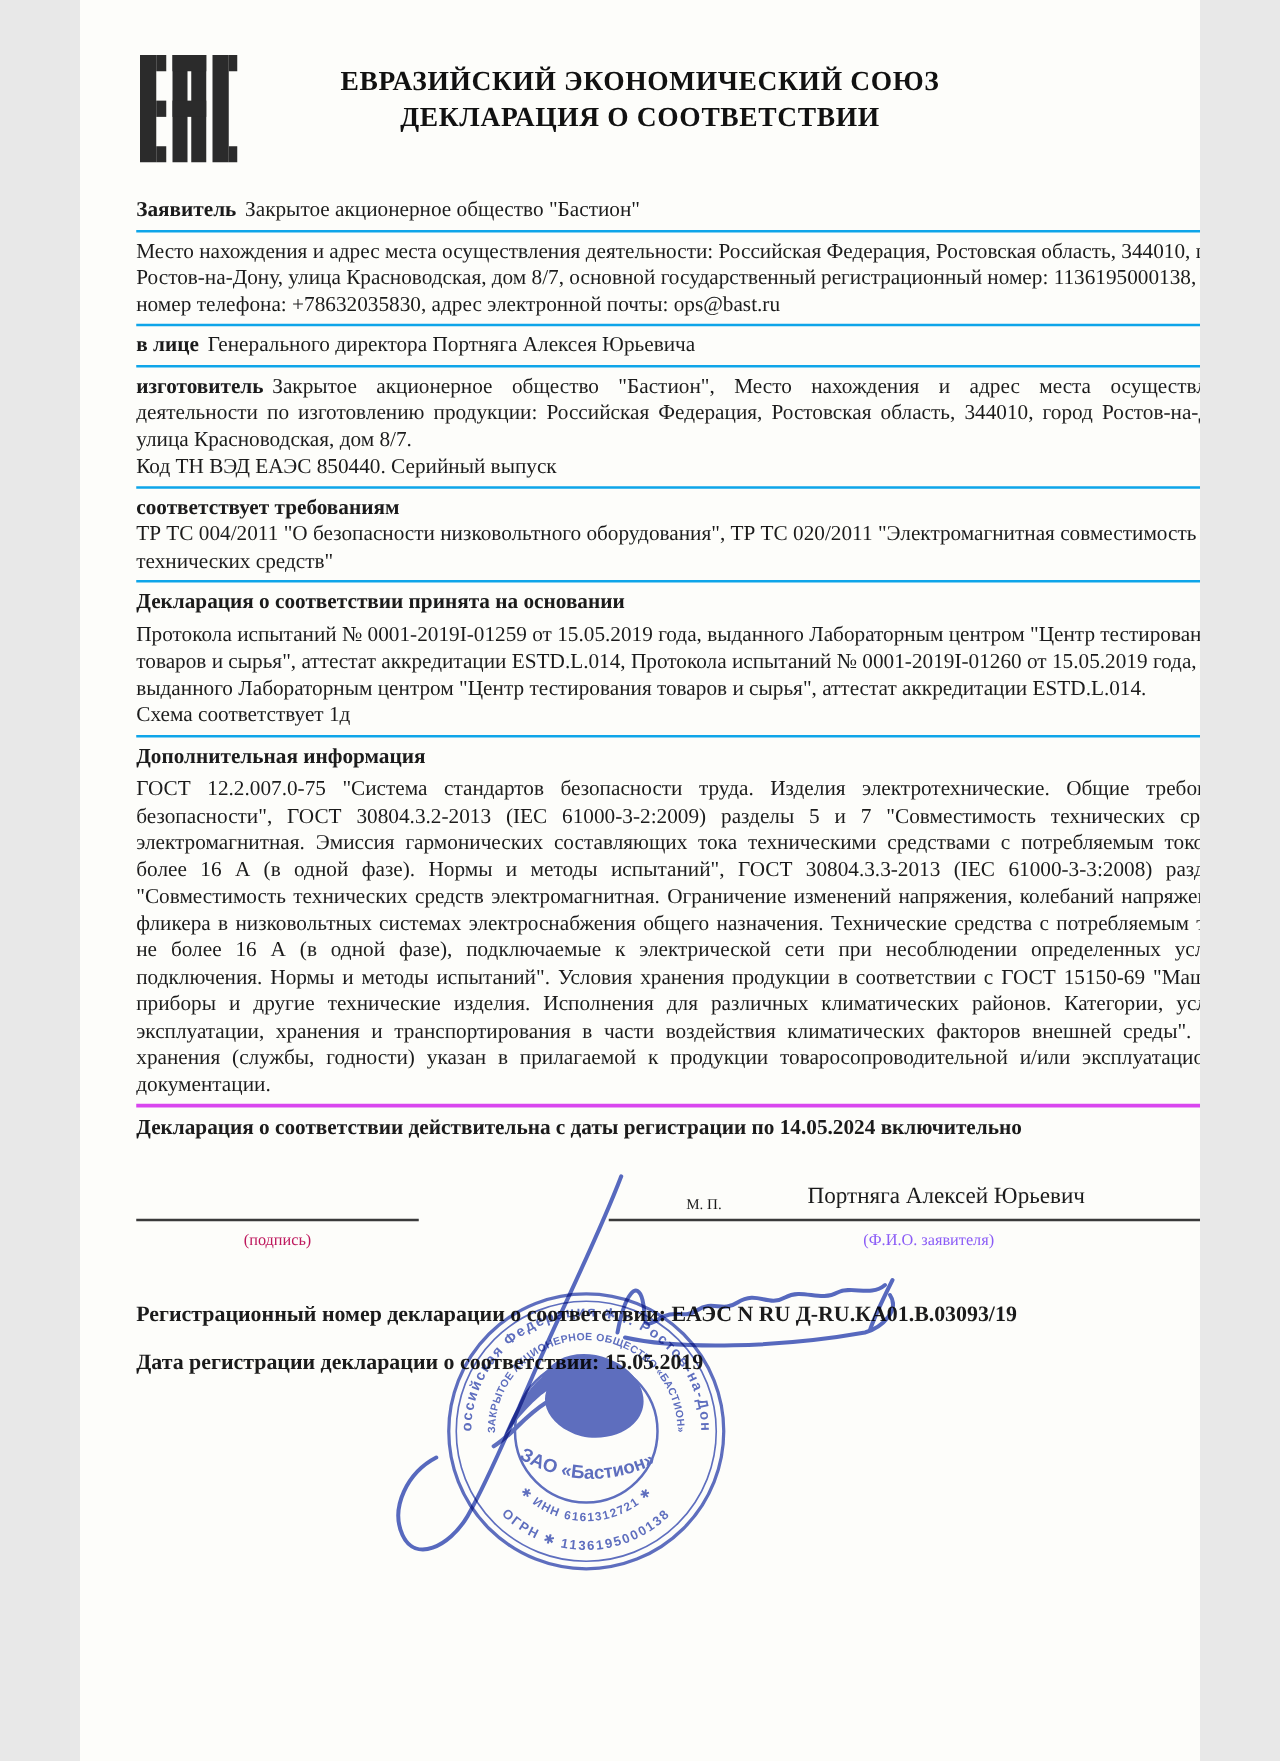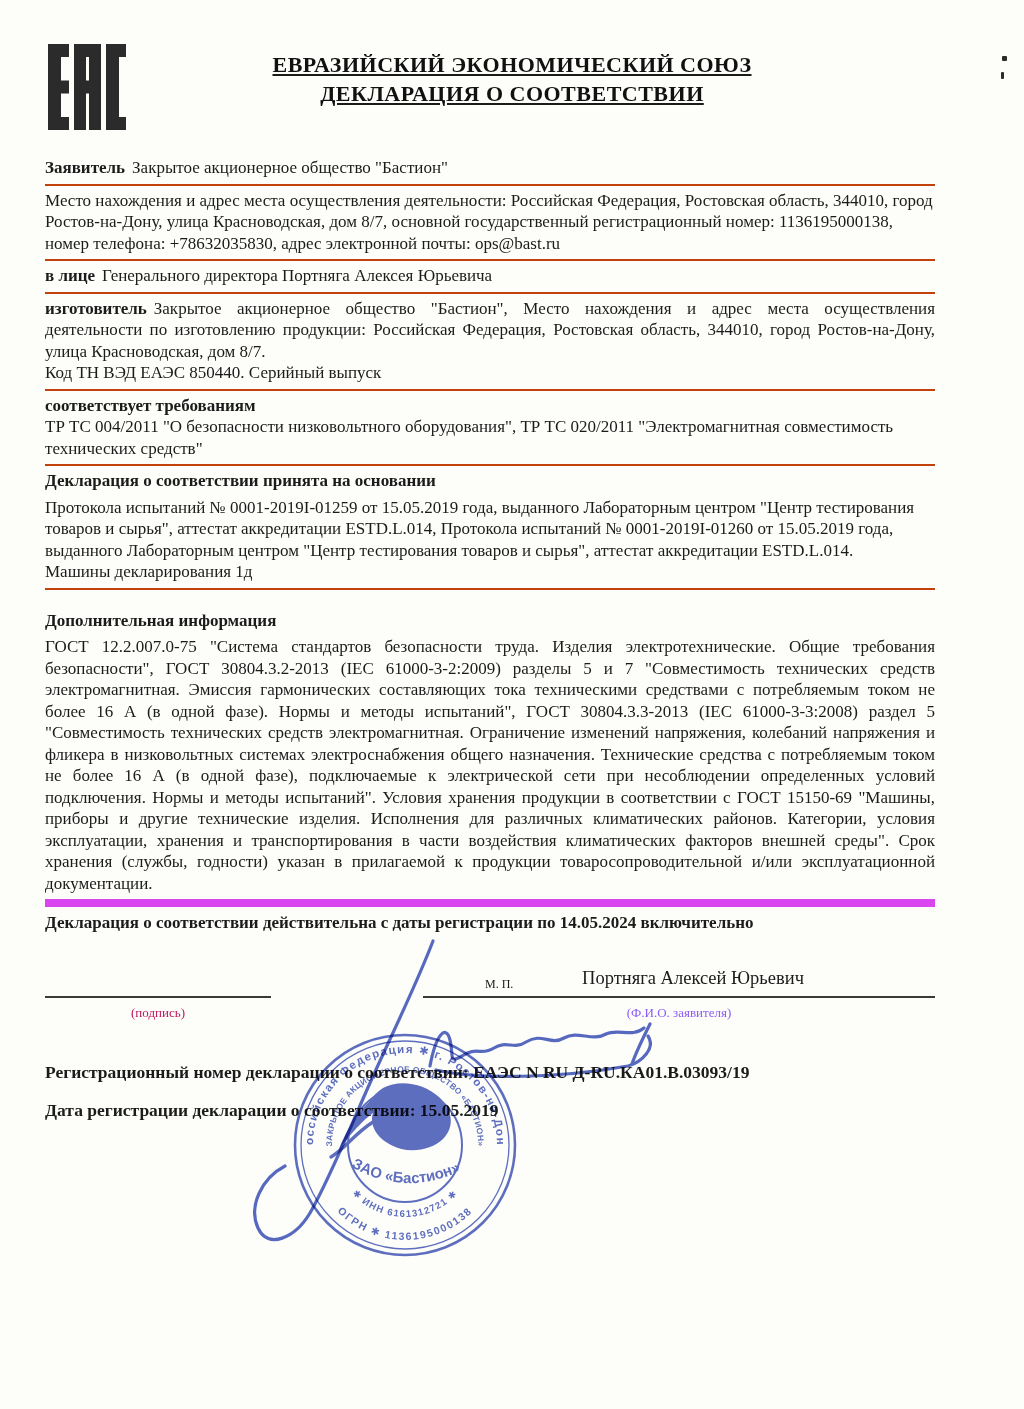"ЕВРАЗИЙСКИЙ ЭКОНОМИЧЕСКИЙ СОЮЗ" .page { text-decoration: underline -> none; width: 1024px -> 896px }
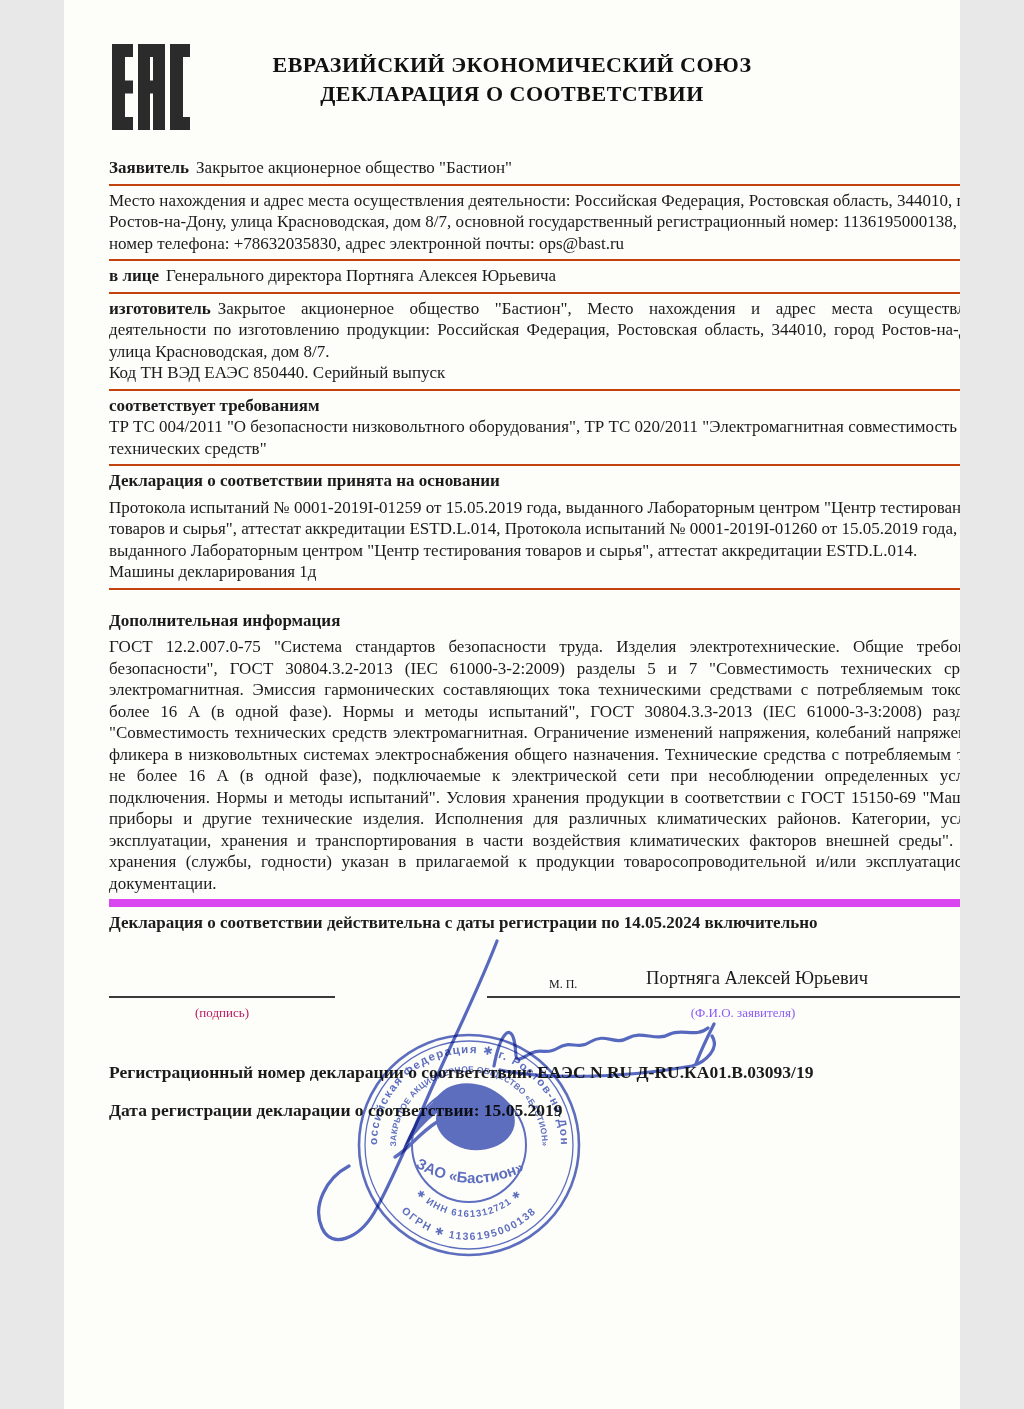"Заявитель Закрытое акционерное общество" .bb { border-bottom: 2px solid #c2410c -> 2px solid #0ea5e9 }
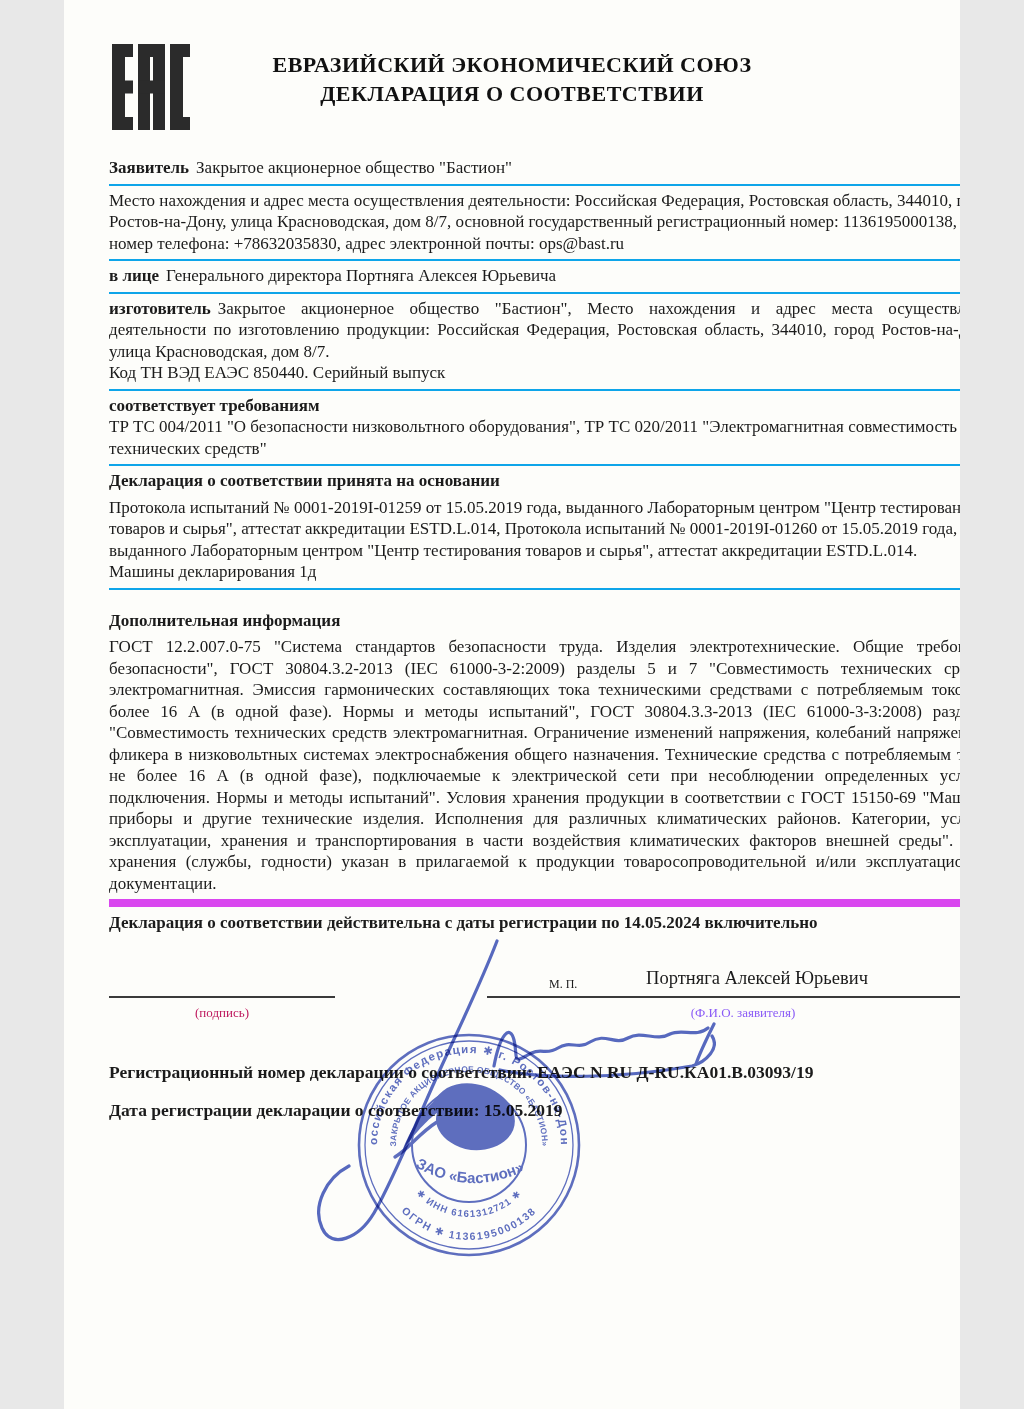"Машины декларирования 1д" p.p0 { text: Машины декларирования -> Схема соответствует }
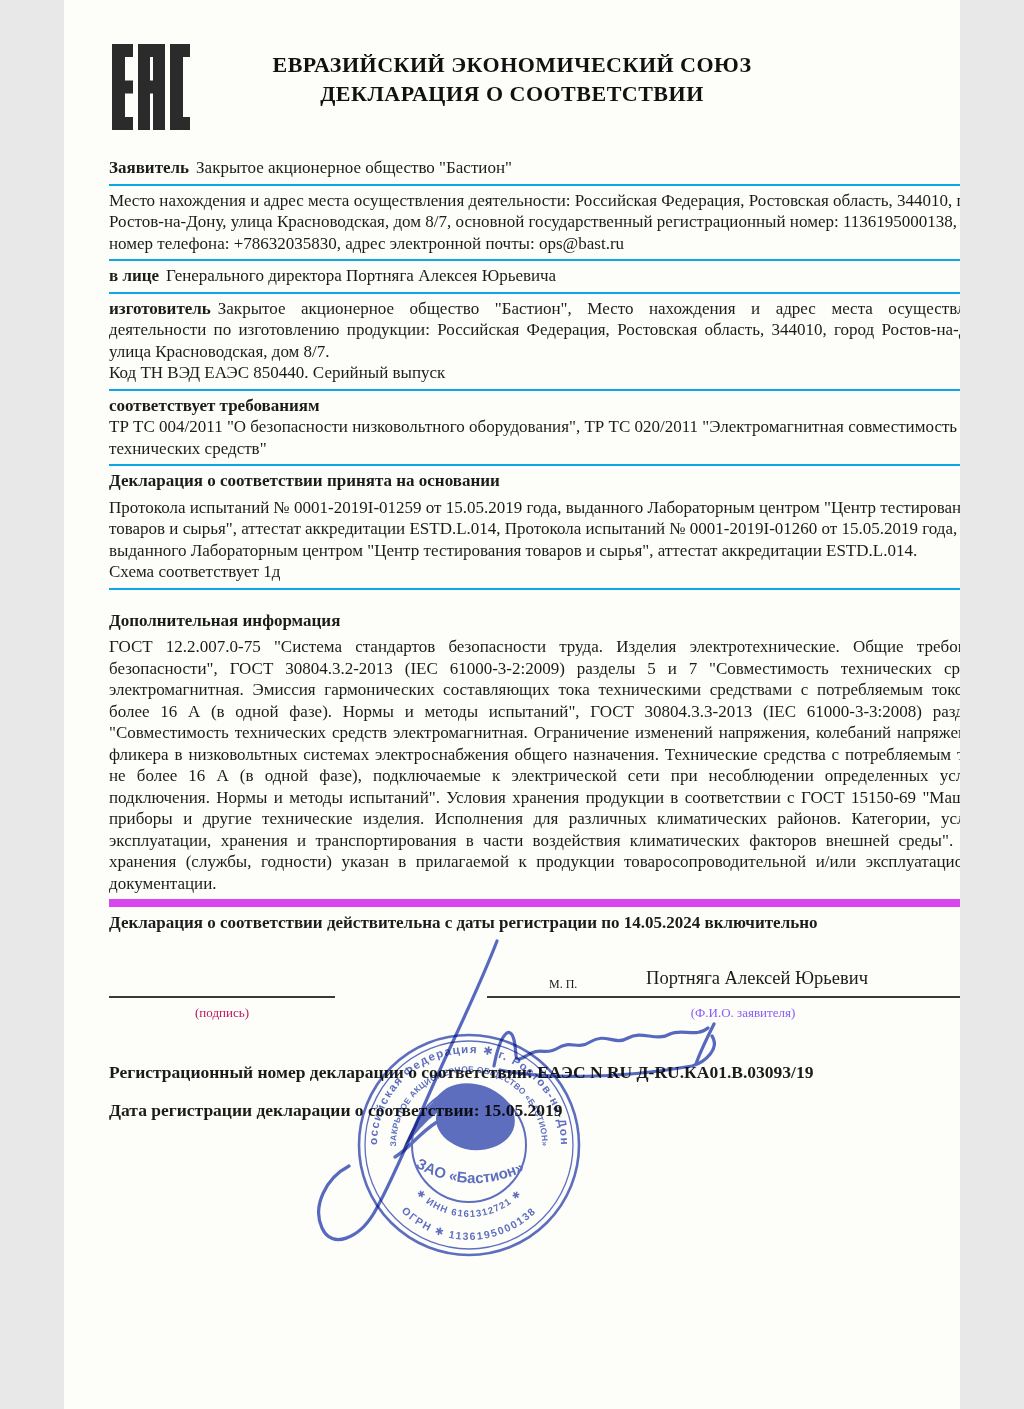"Дополнительная информация" .bb3 { border-bottom: 8px solid #d946ef -> 3px solid #d946ef; margin-top: 16px -> none }
